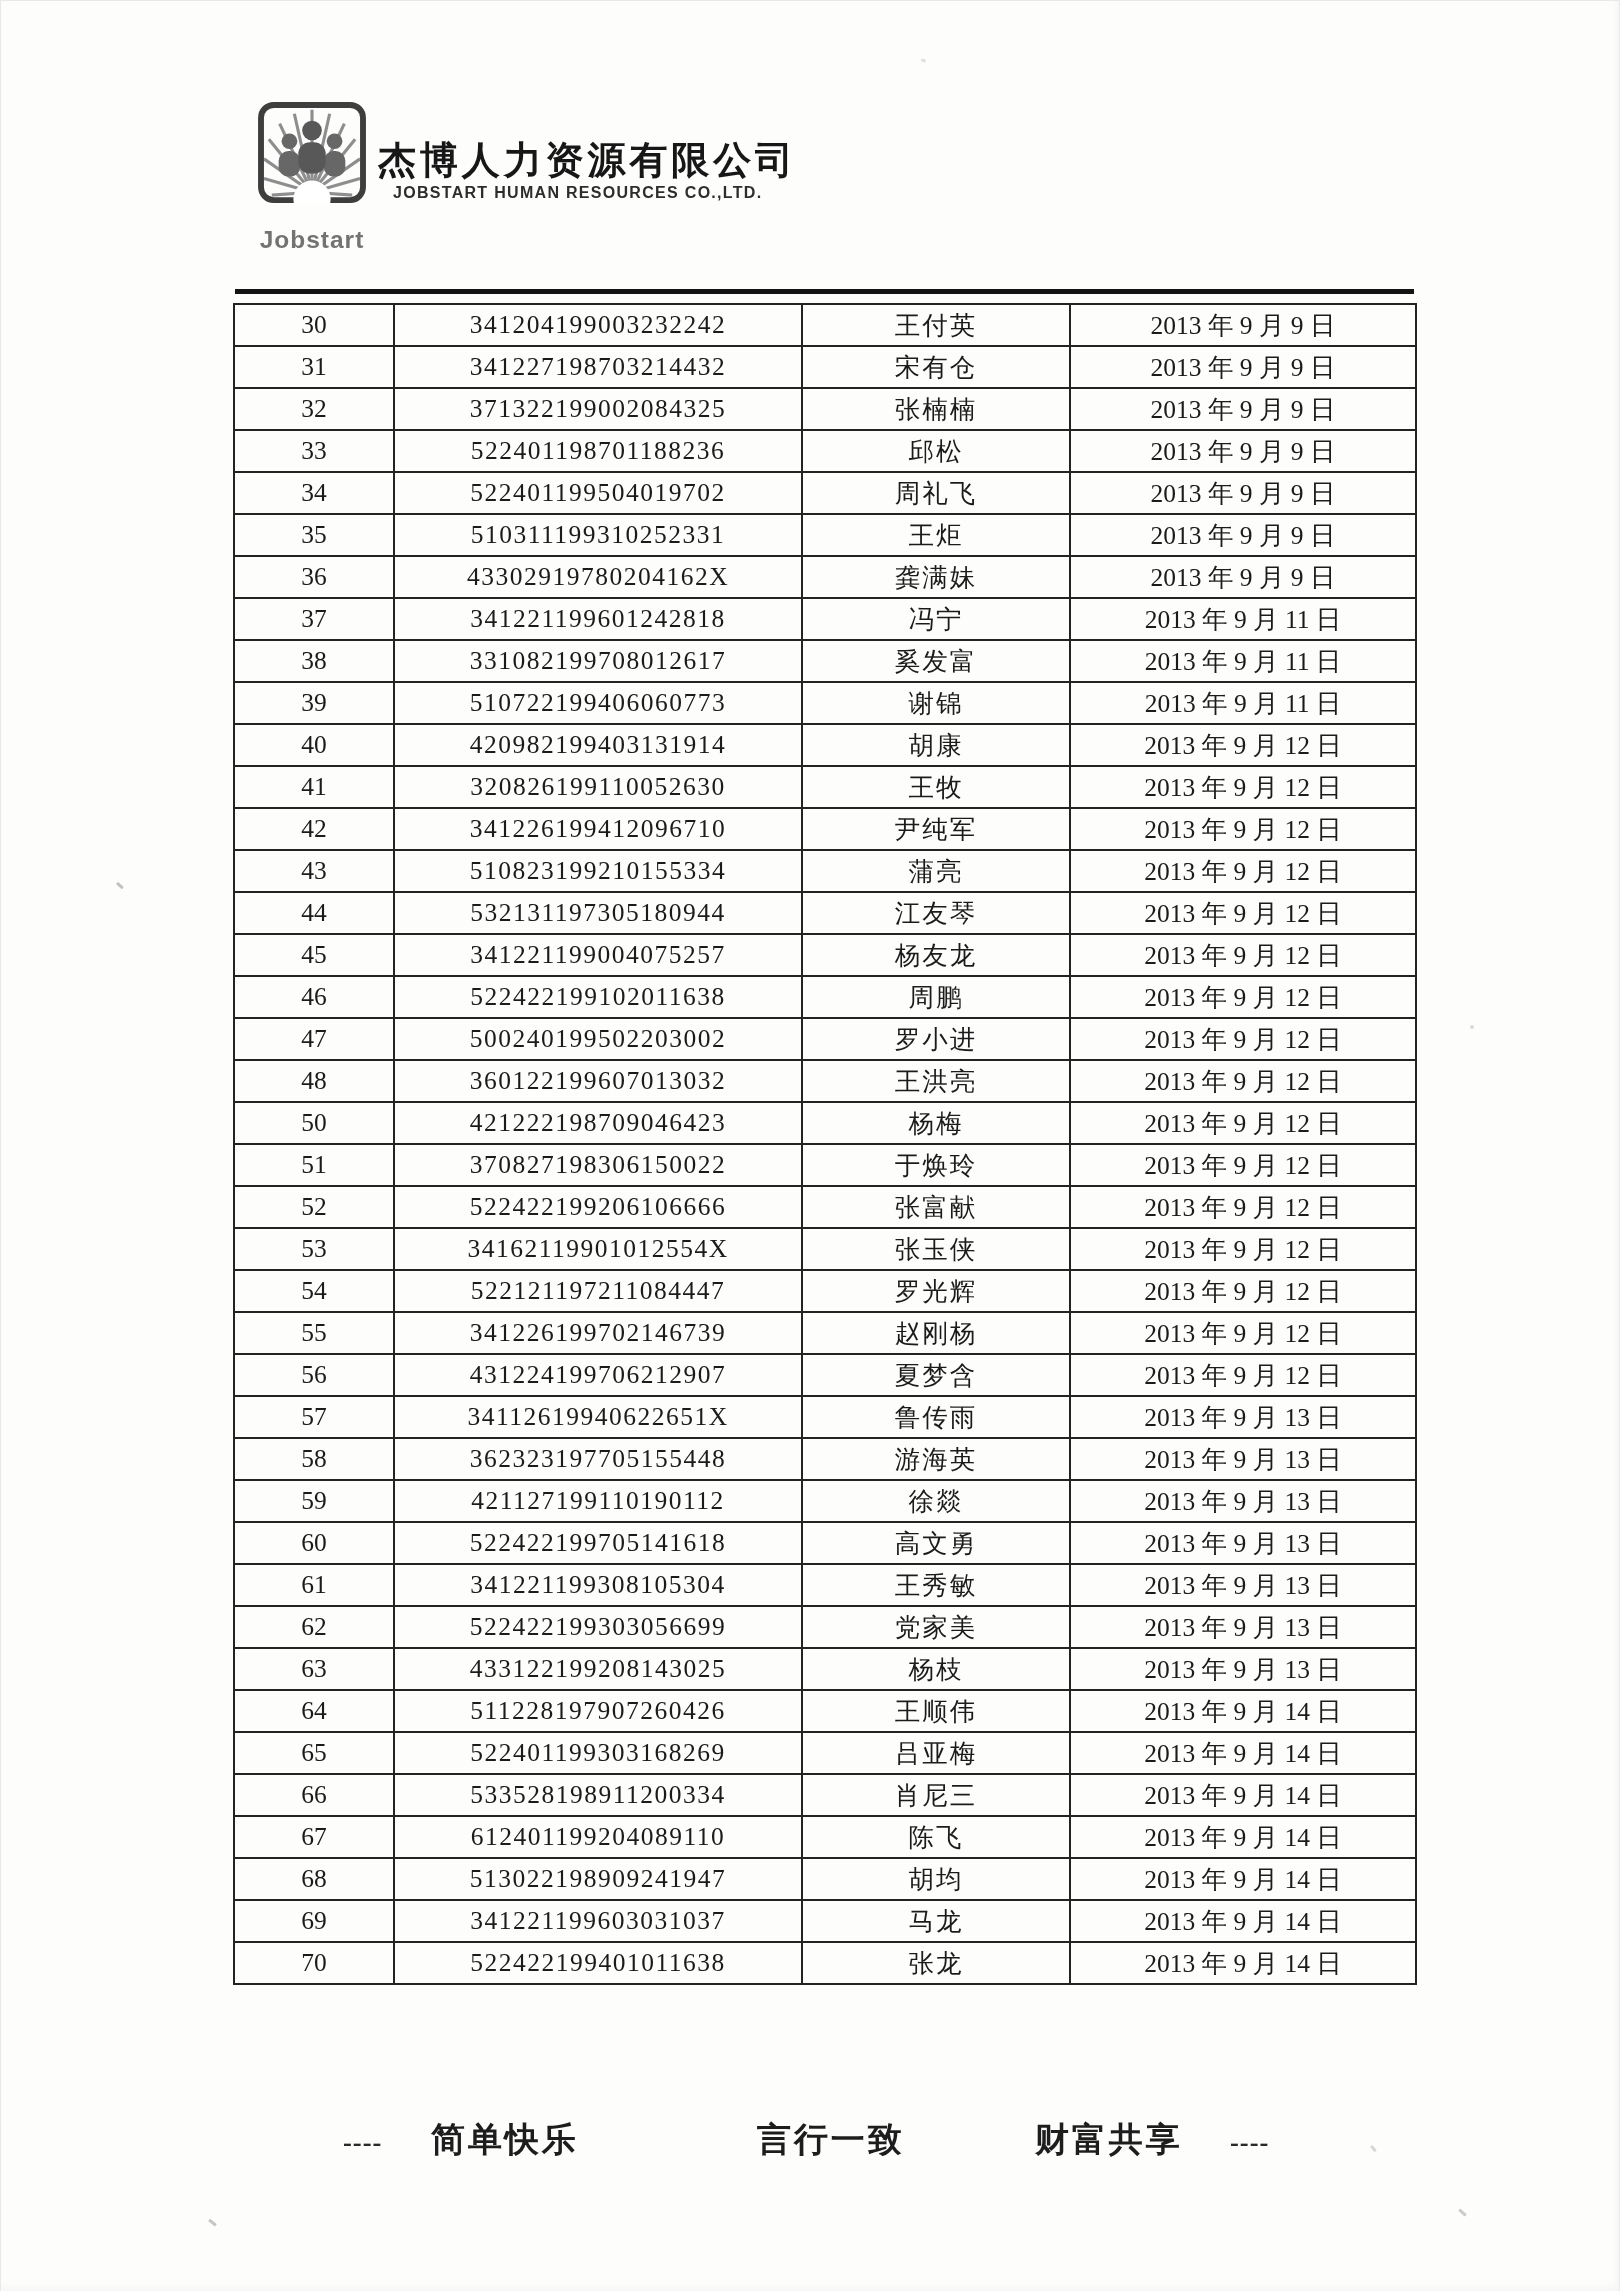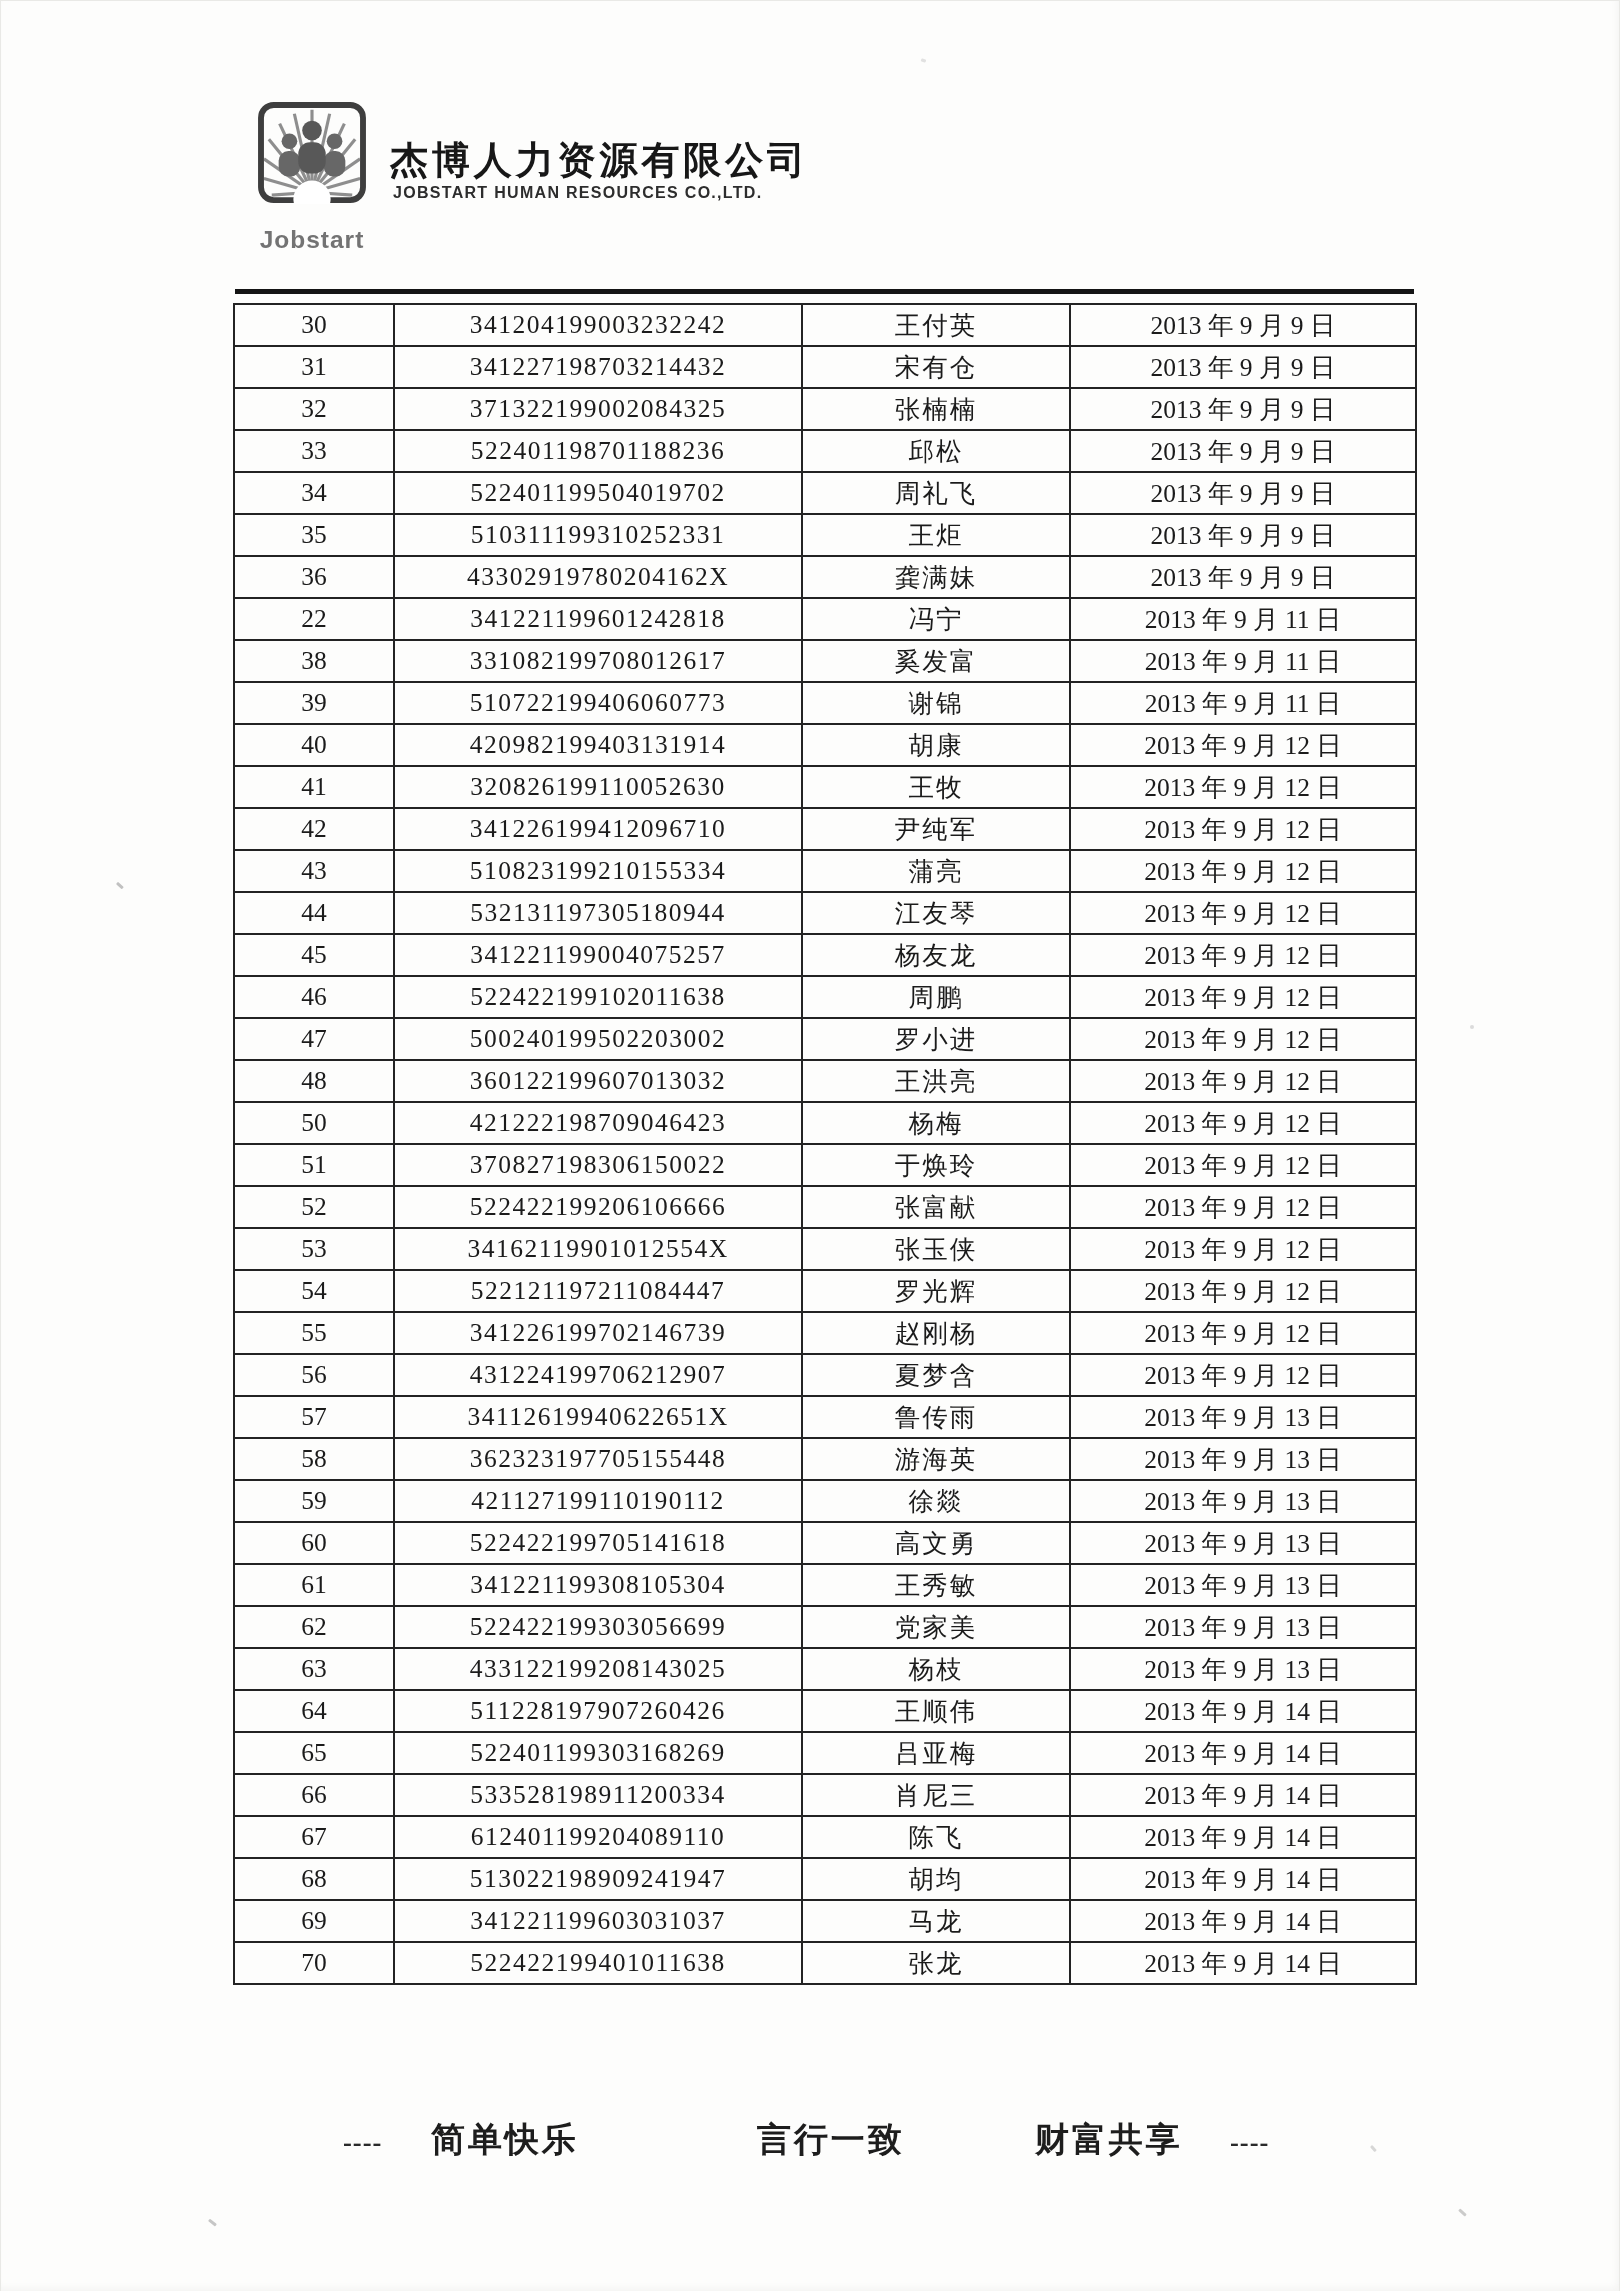"杰博人力资源有限公司" .company-cn { left: 390px -> 378px }
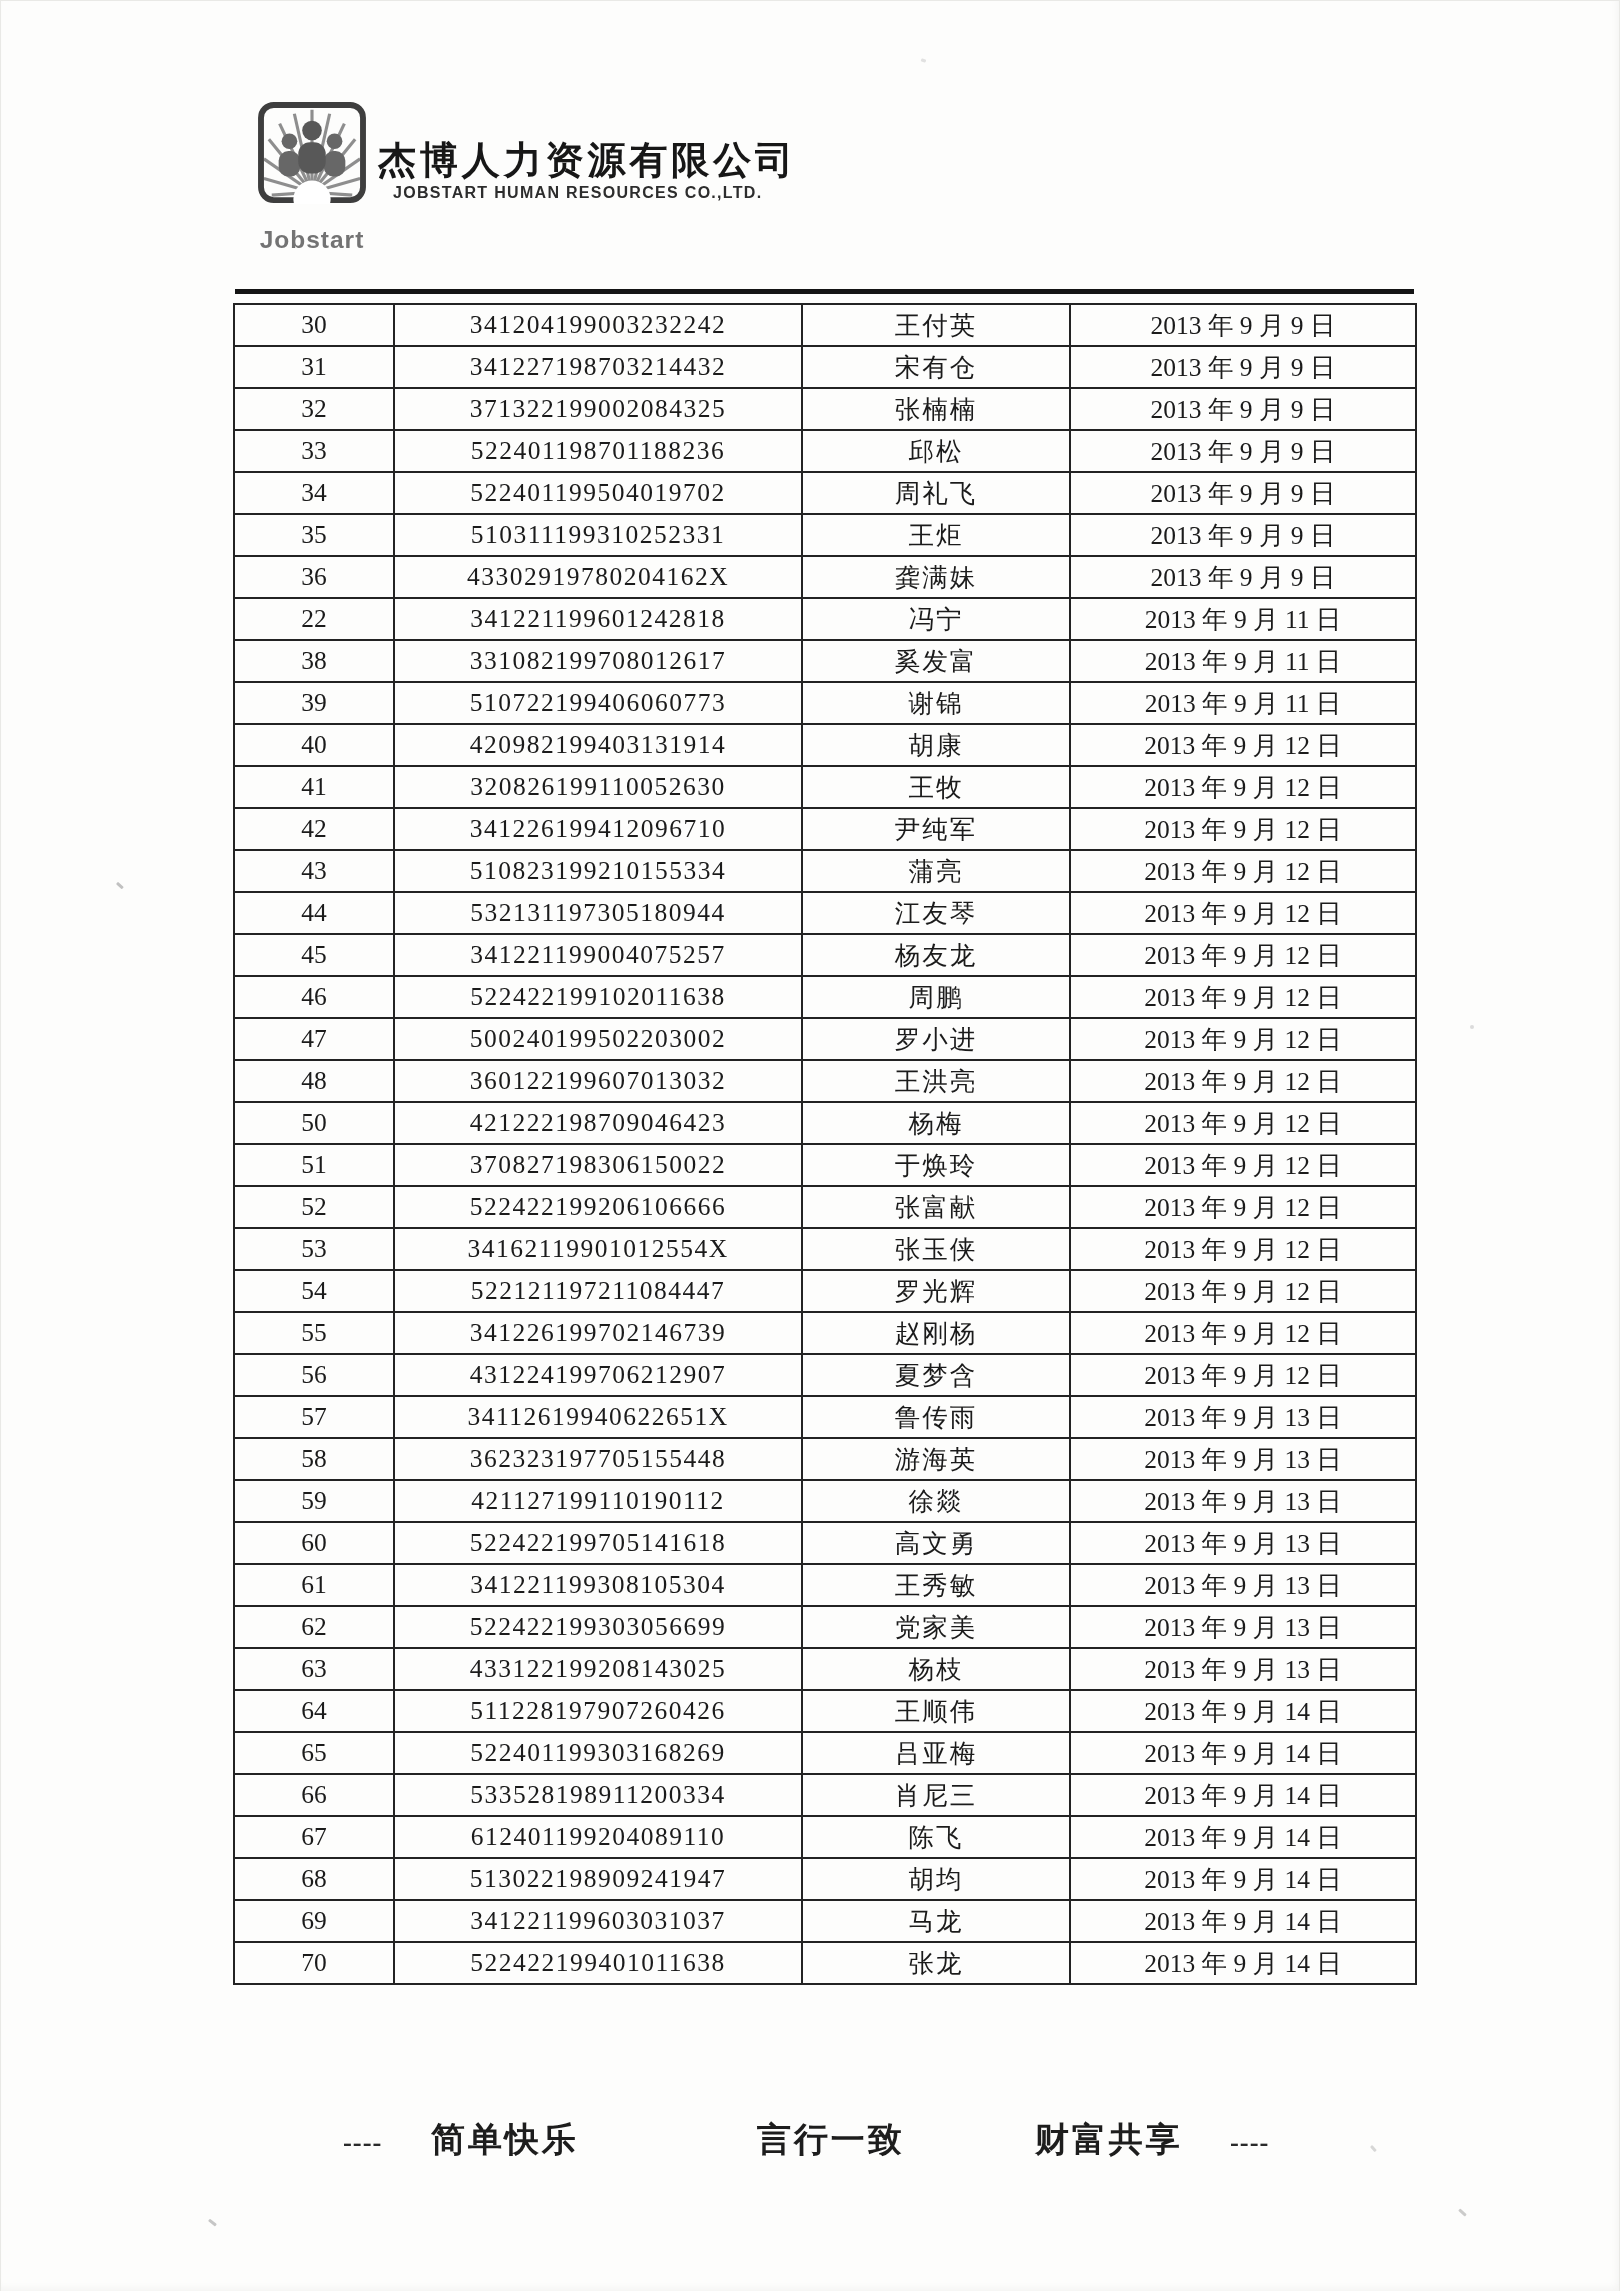"22" td.c-no { text: 22 -> 37 }
